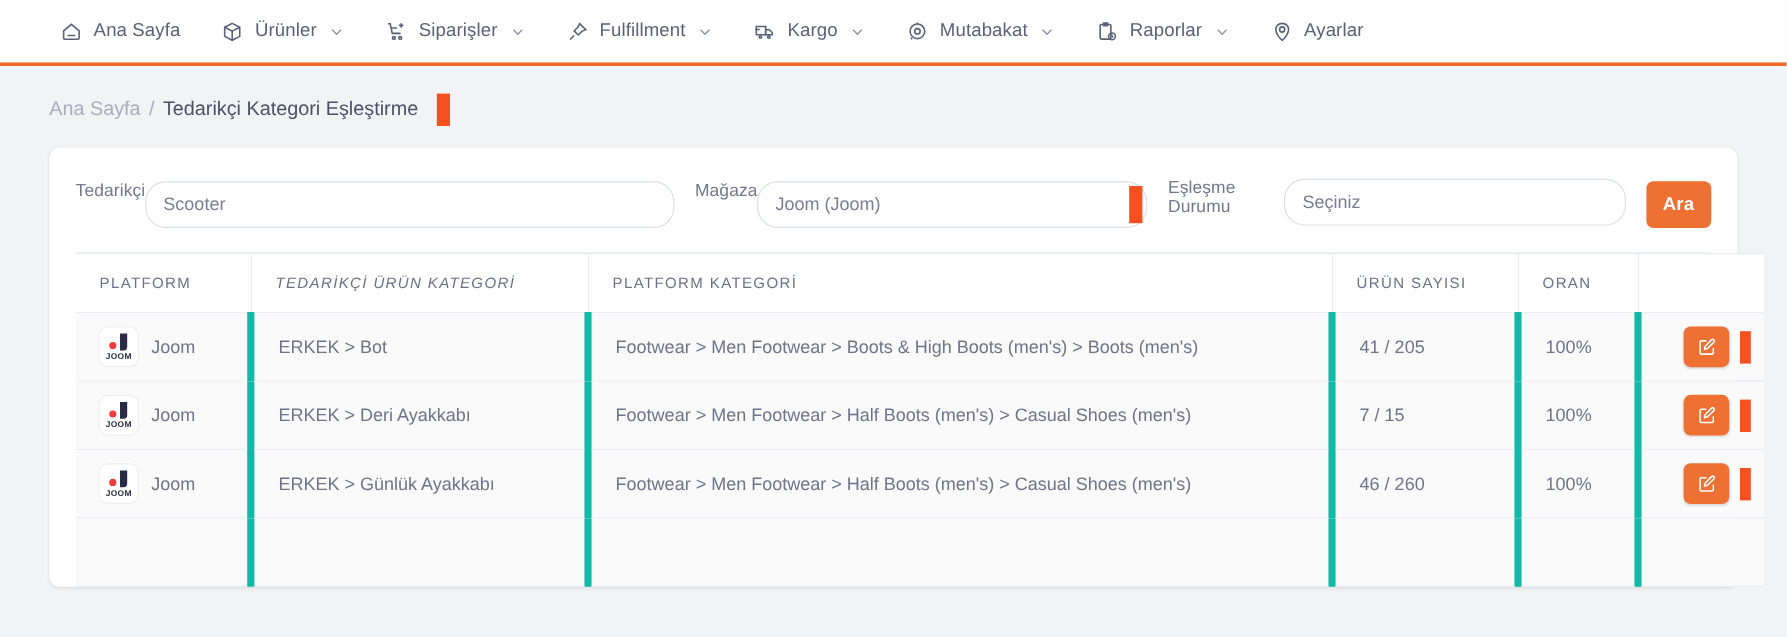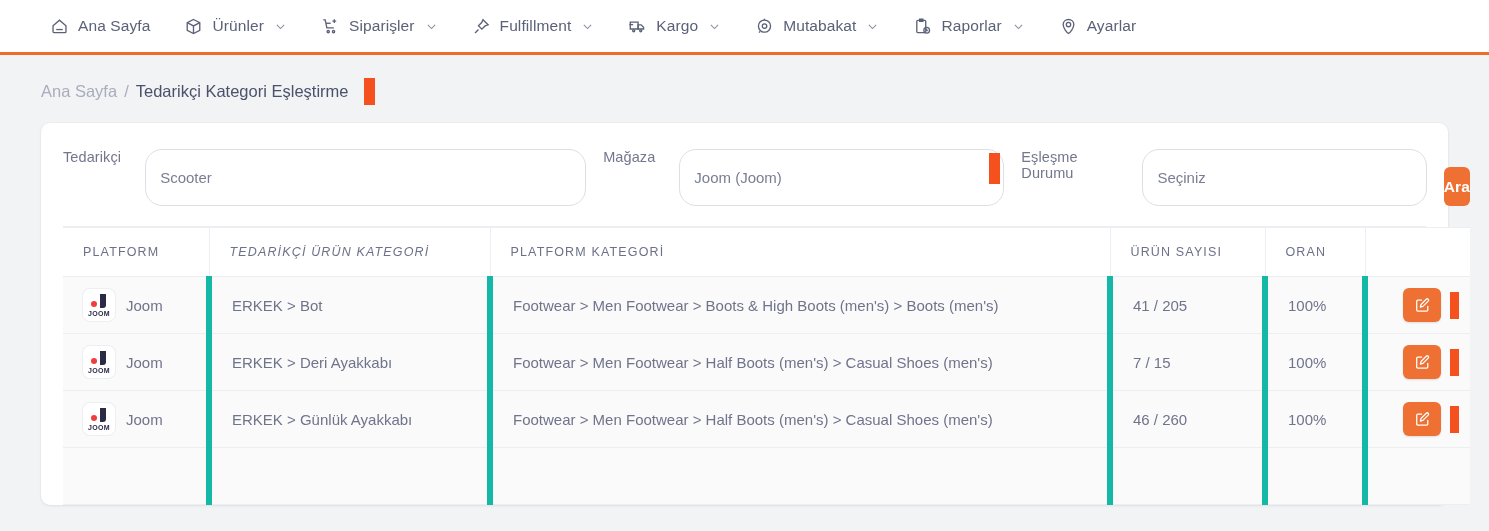"Scooter" .field-input { height: 57px -> 39px; margin-left: 24px -> none }
